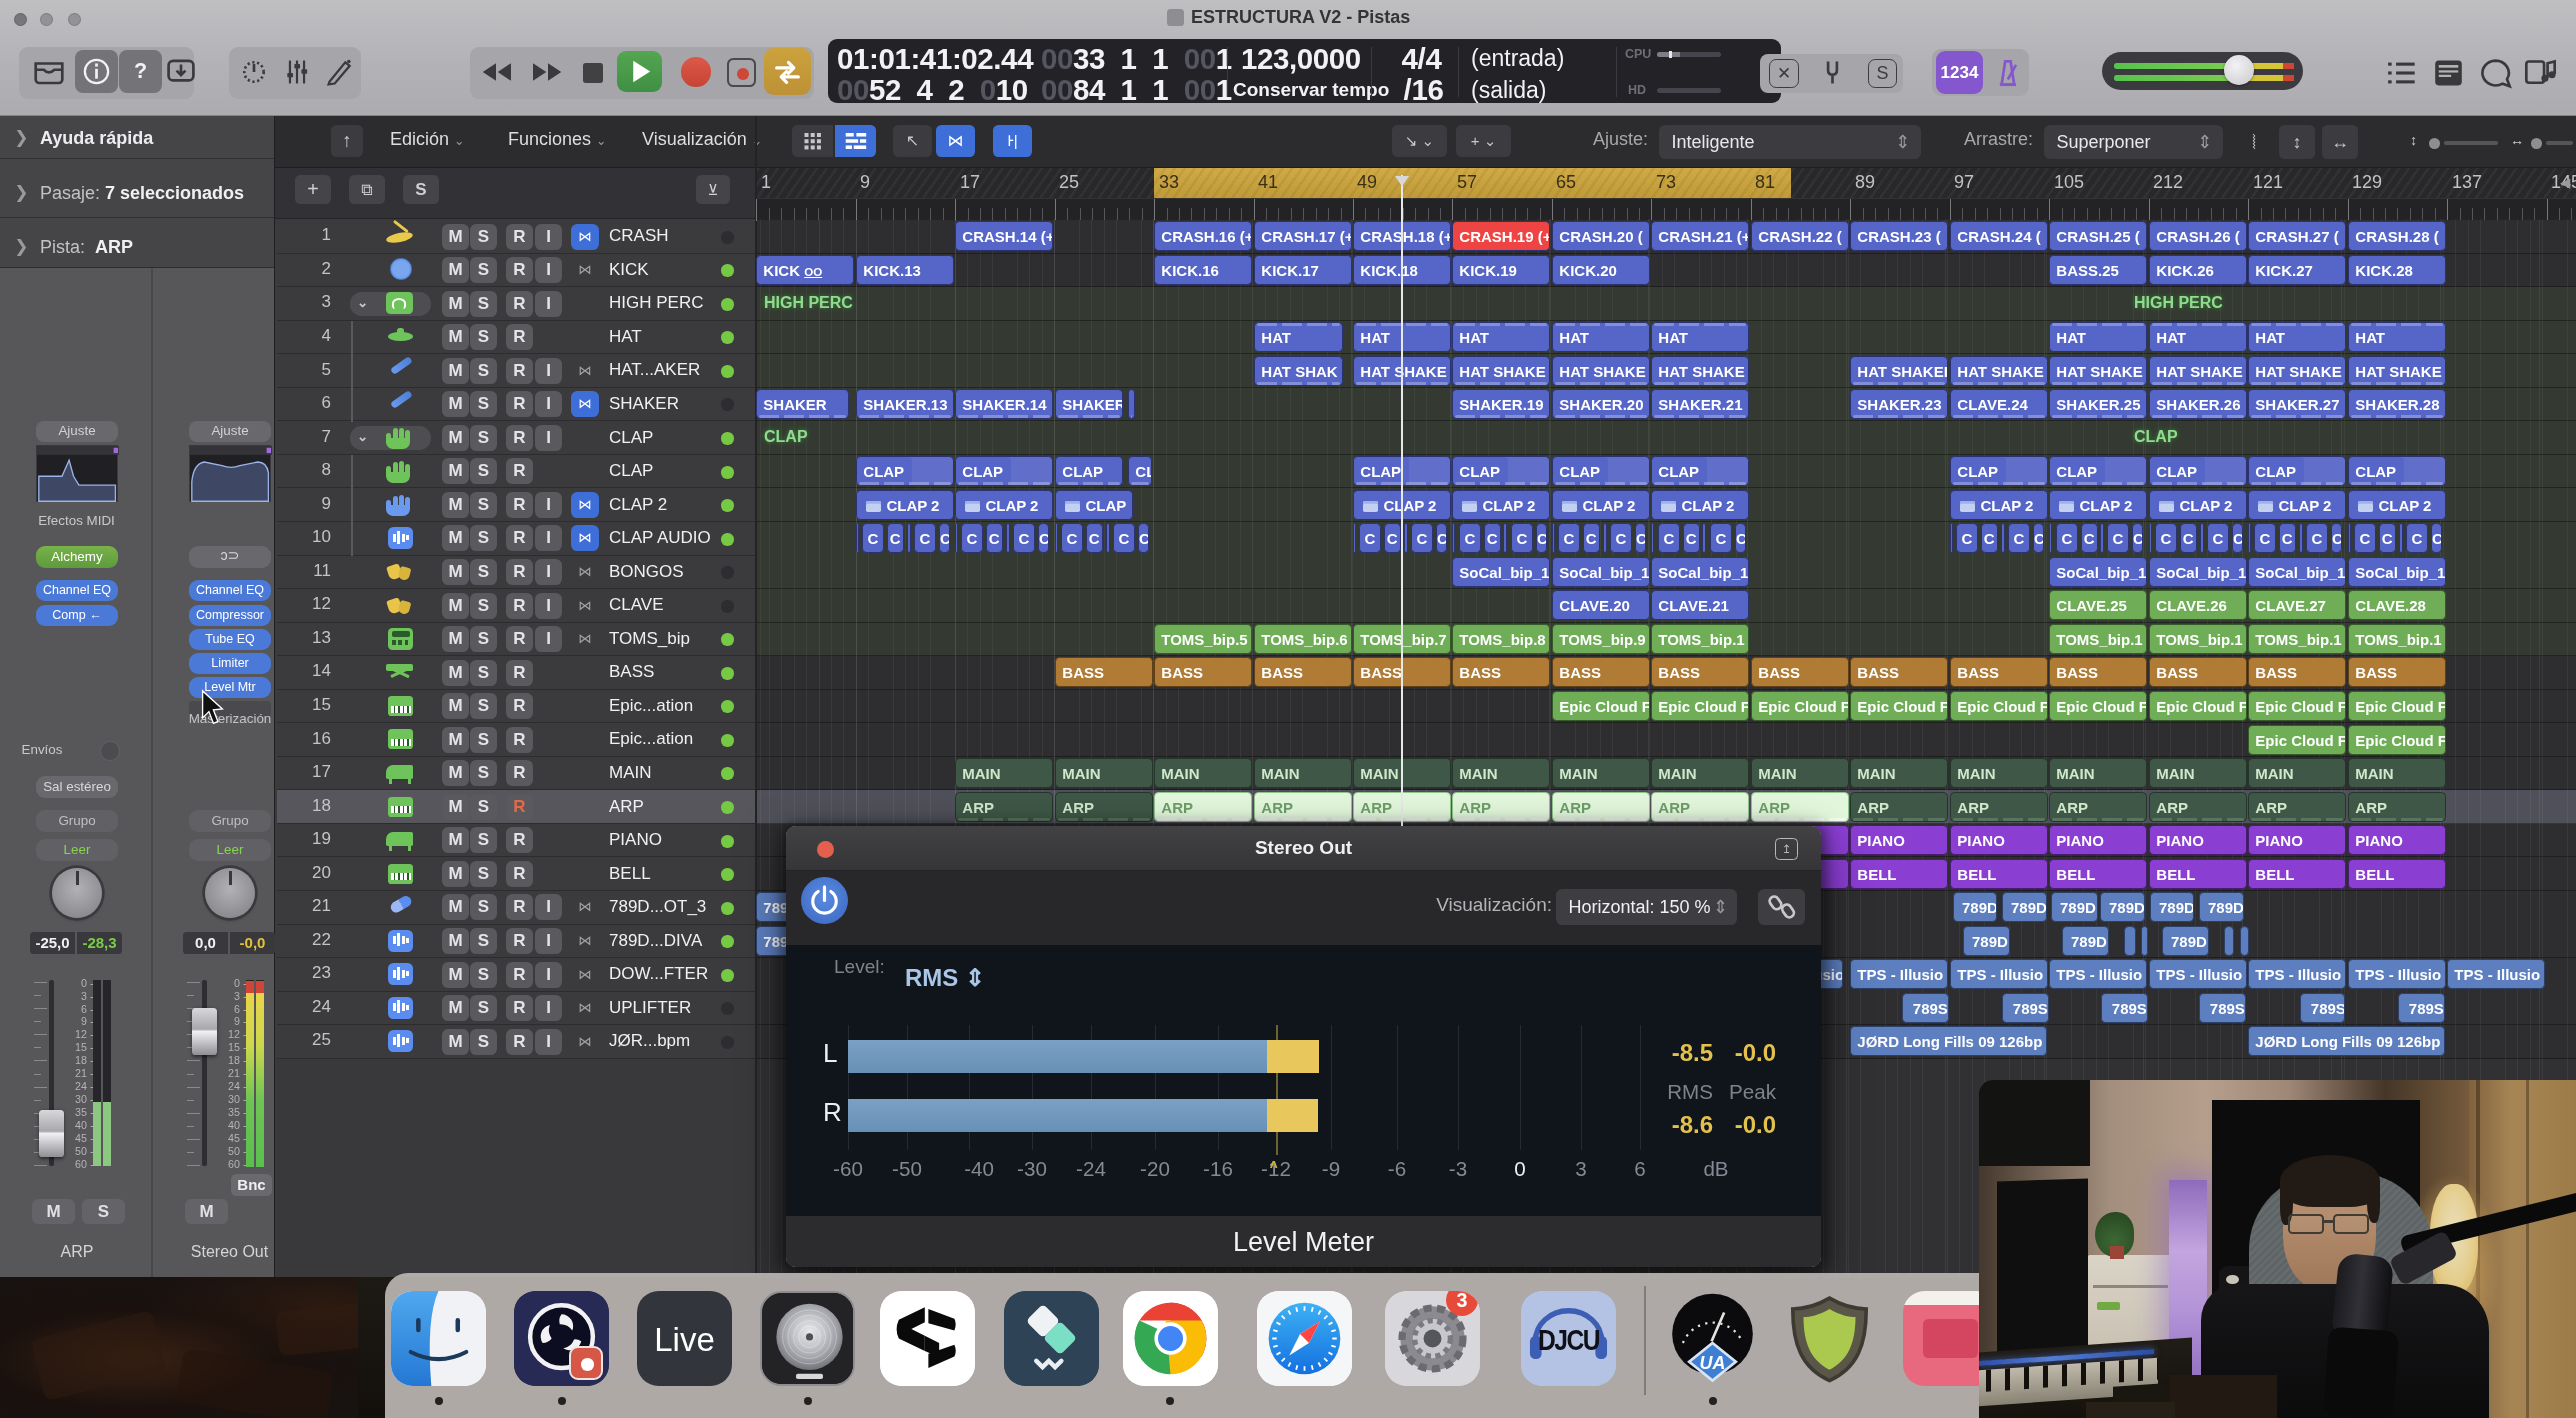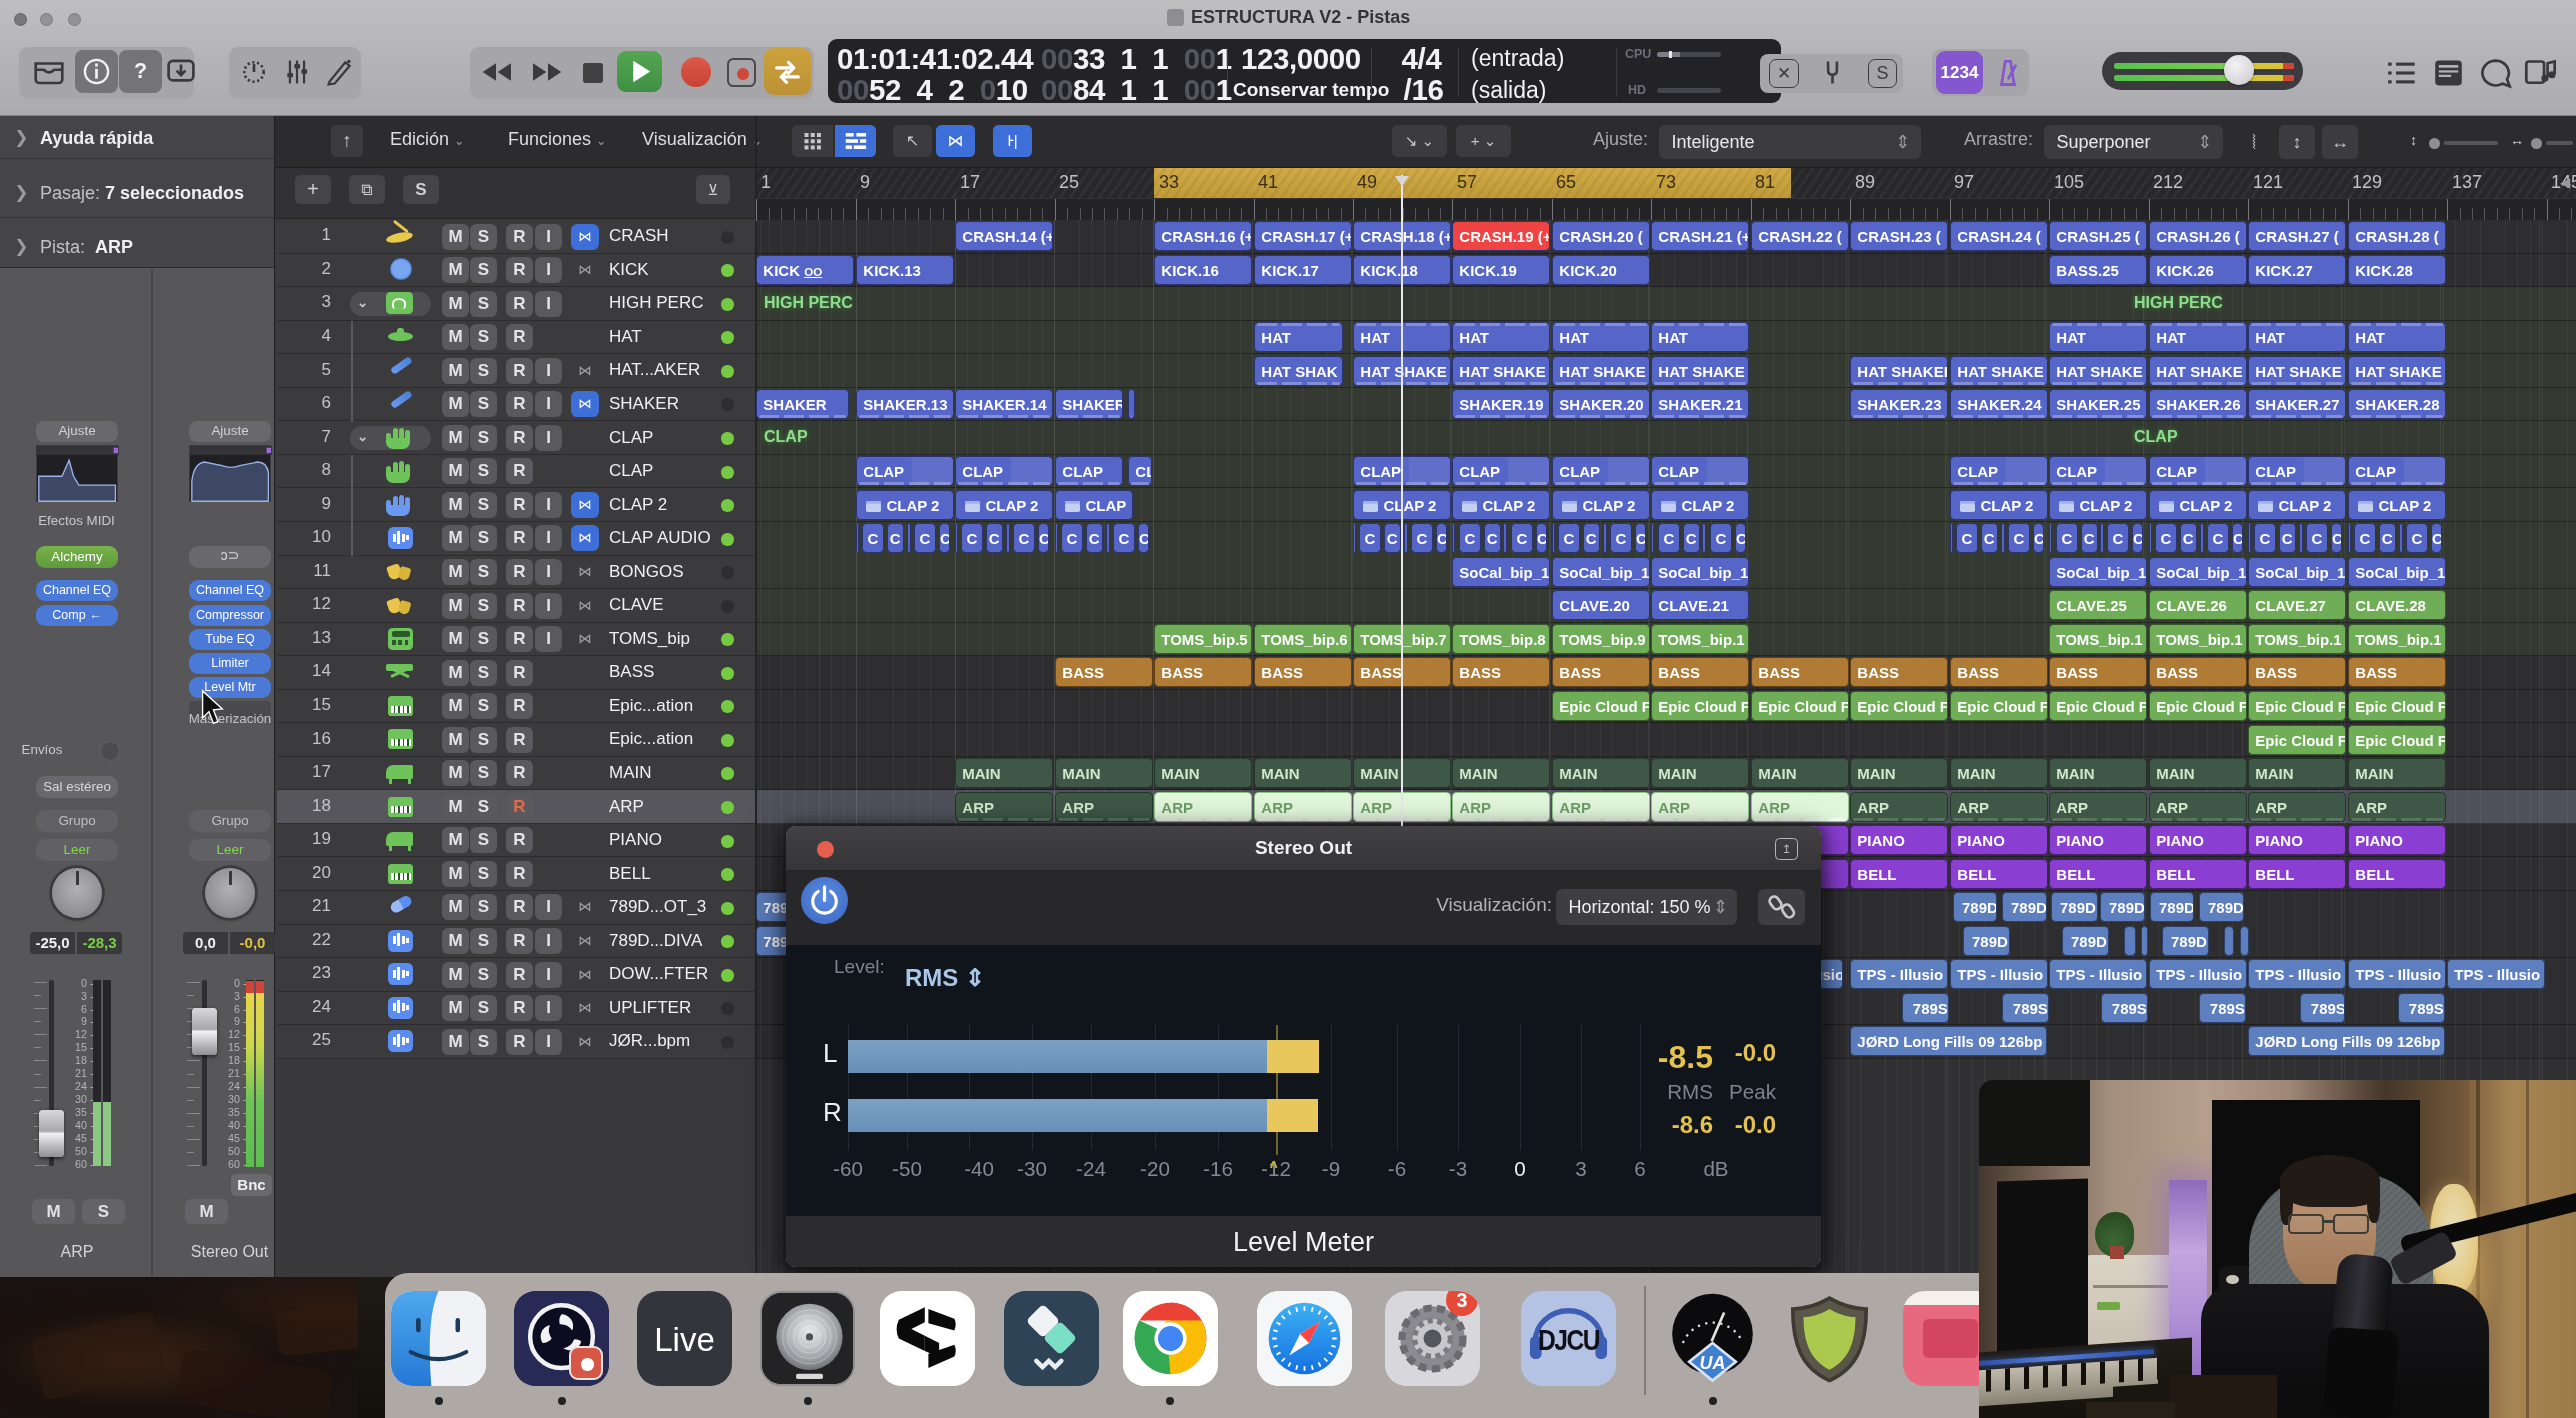"SHAKER.24" span { text: SHAKER.24 -> CLAVE.24 }
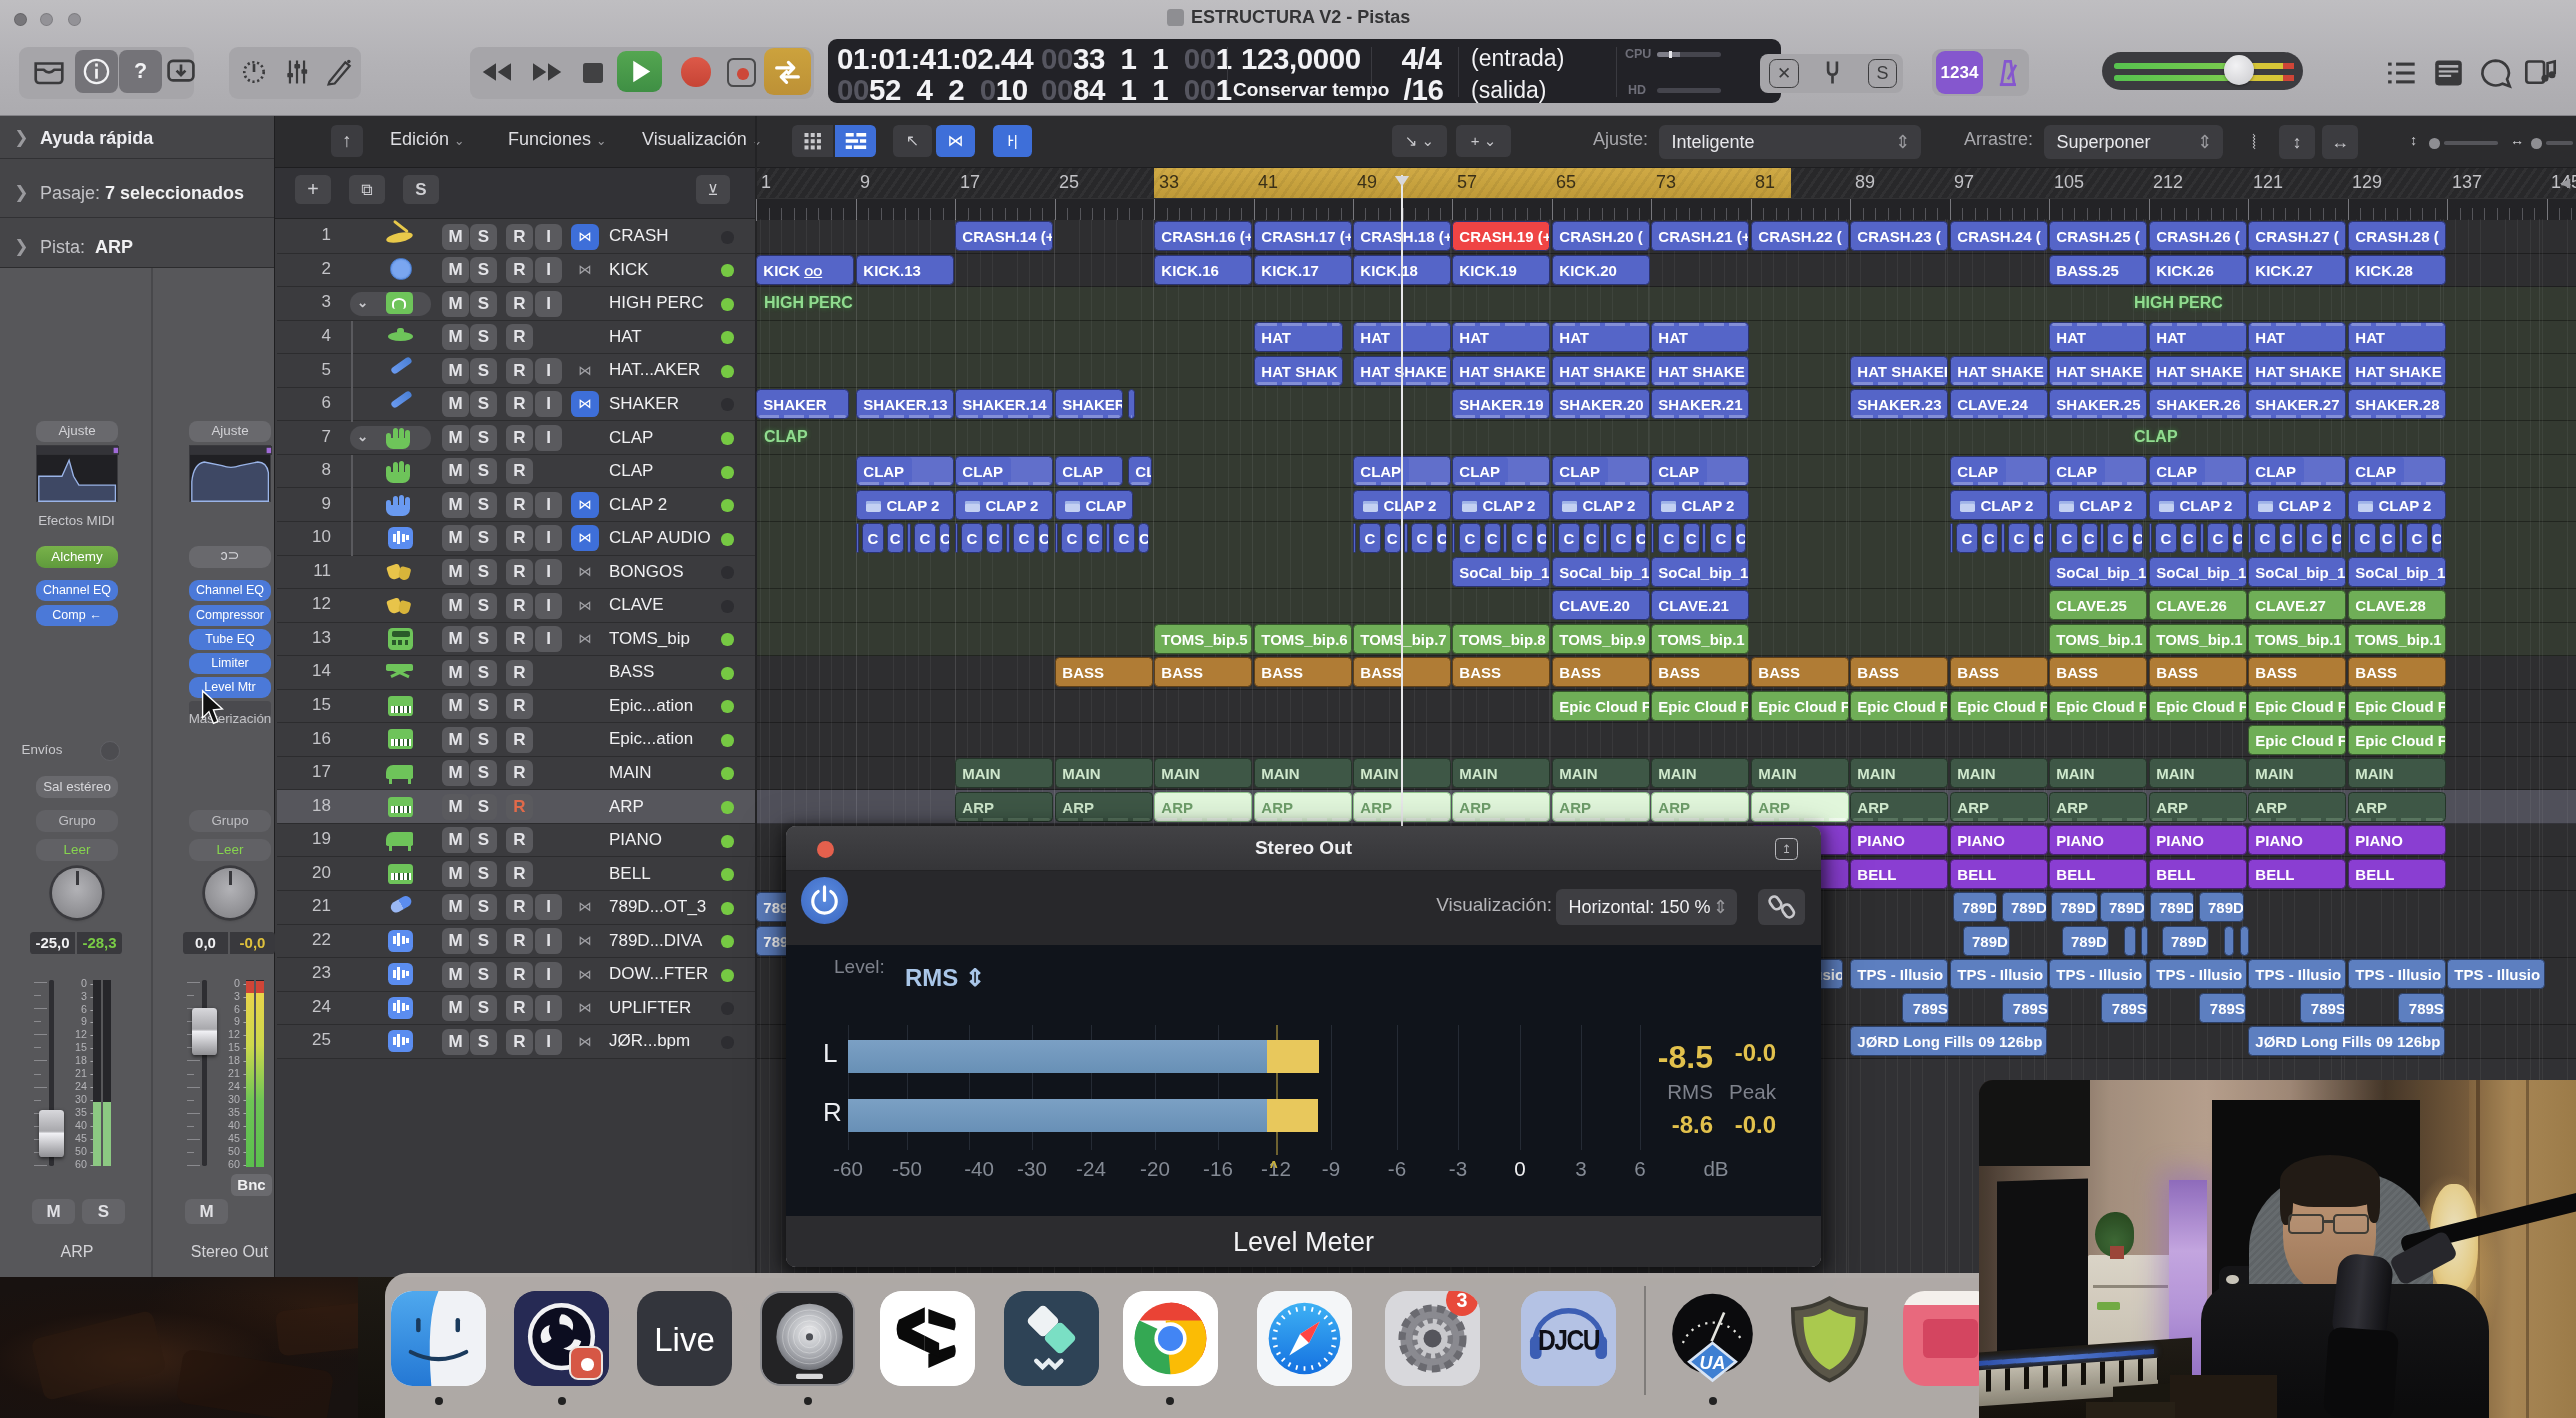"-8.5" div { font-size: 32px -> 24px }
